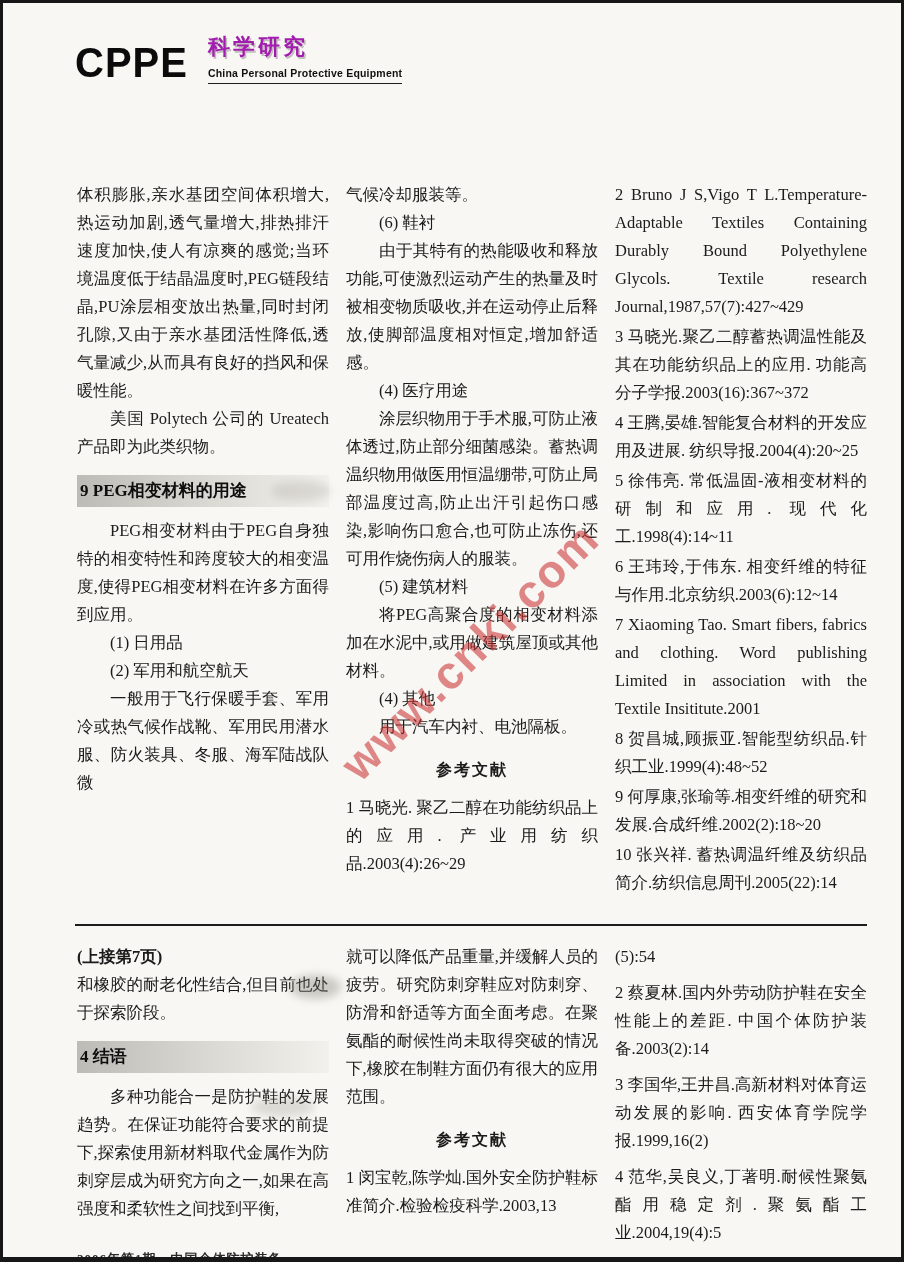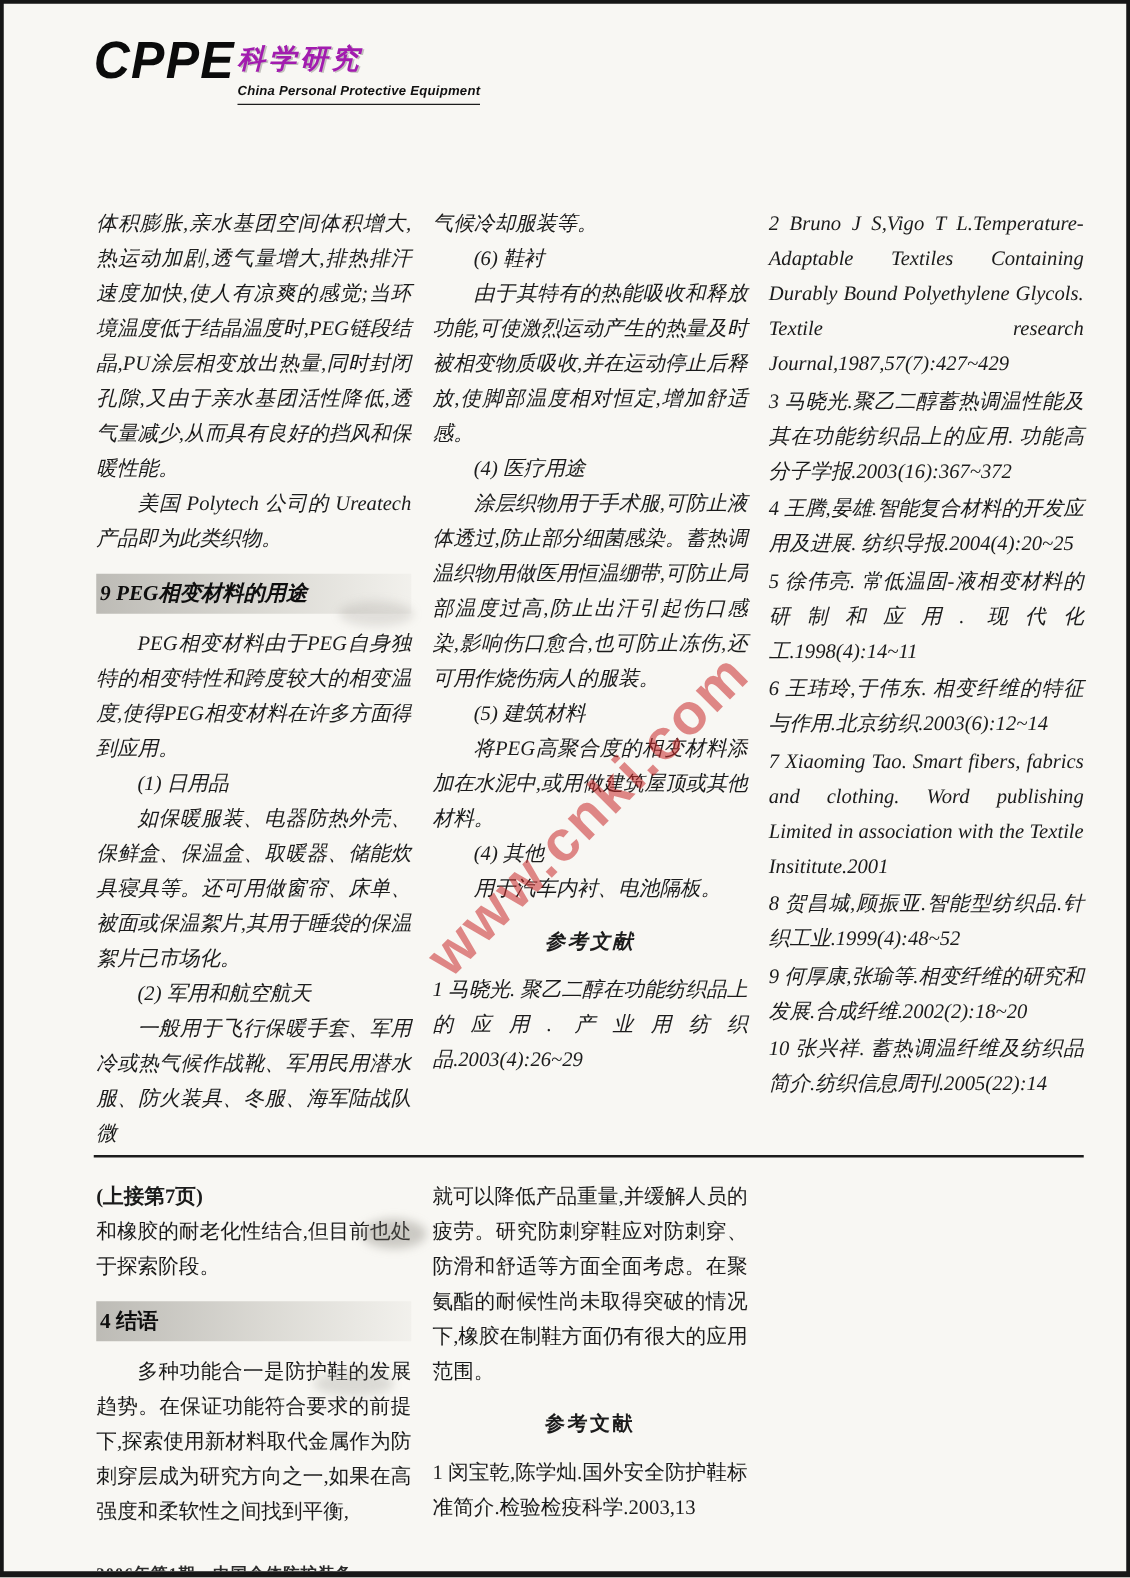"CPPE" .header { align-items: flex-start -> flex-end; font-style: italic -> none; gap: 2px -> 20px }
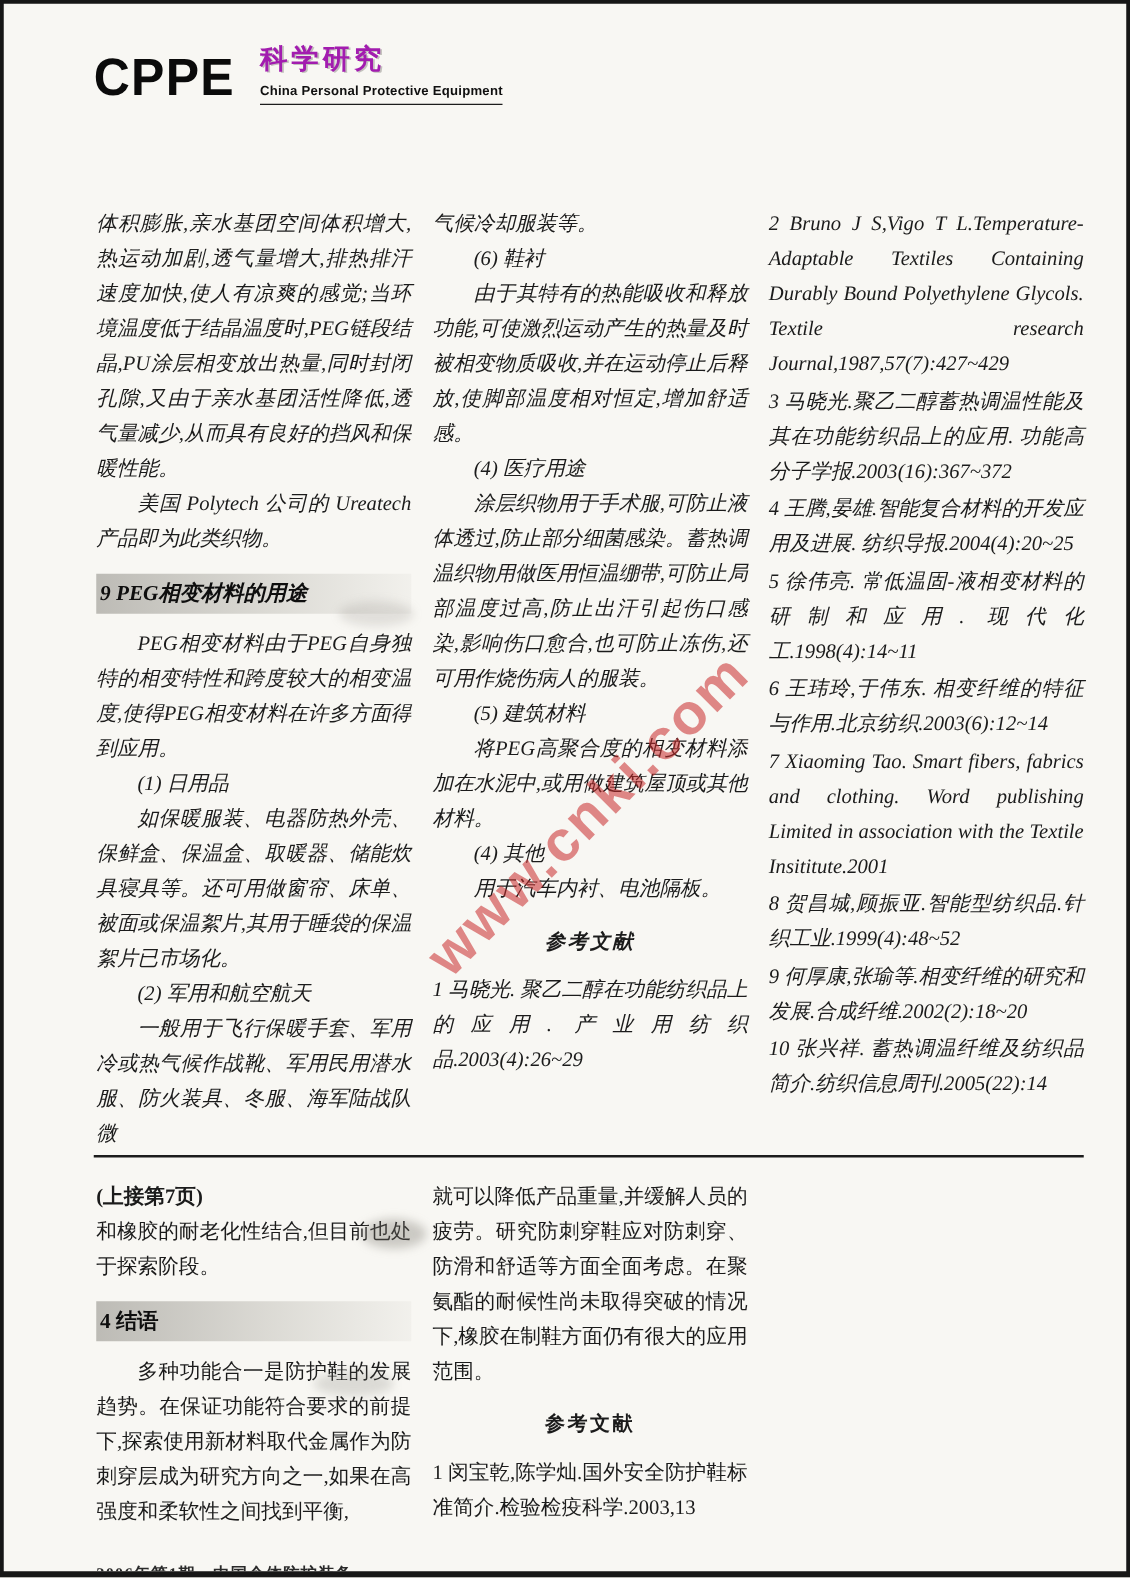"体积膨胀,亲水基团空间体积增大,热运动加剧,透气量增大,排热排汗速度加快,使人有" .top-section { font-style: italic -> none; top: 162px -> 178px }
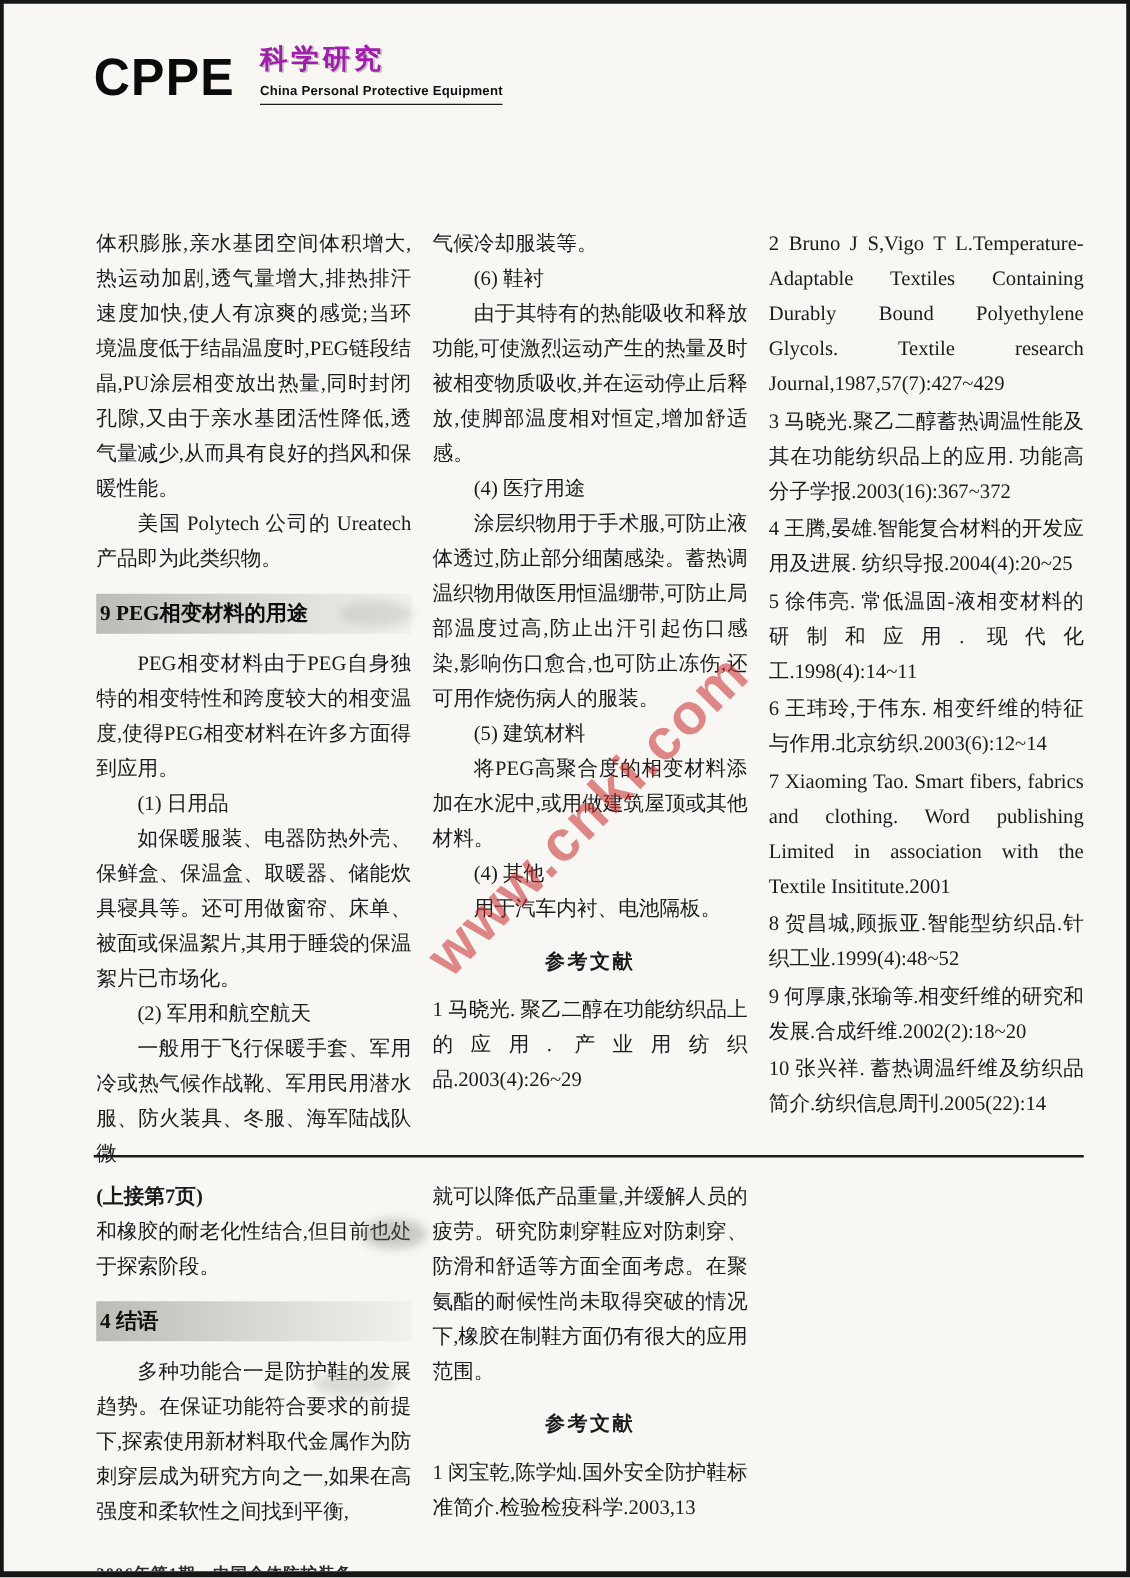"如保暖服装、电器防热外壳、保鲜盒、保温盒、取暖器、储能炊具寝具等。还可用做窗帘、" div.para { html: <div>如保暖服装、电器防热外壳、保鲜盒、保温盒、取暖器、储能炊具寝具等。还可用做窗帘、床单、被面或保温絮片,其用于睡袋的保温絮片已市场化。</div> -> none }
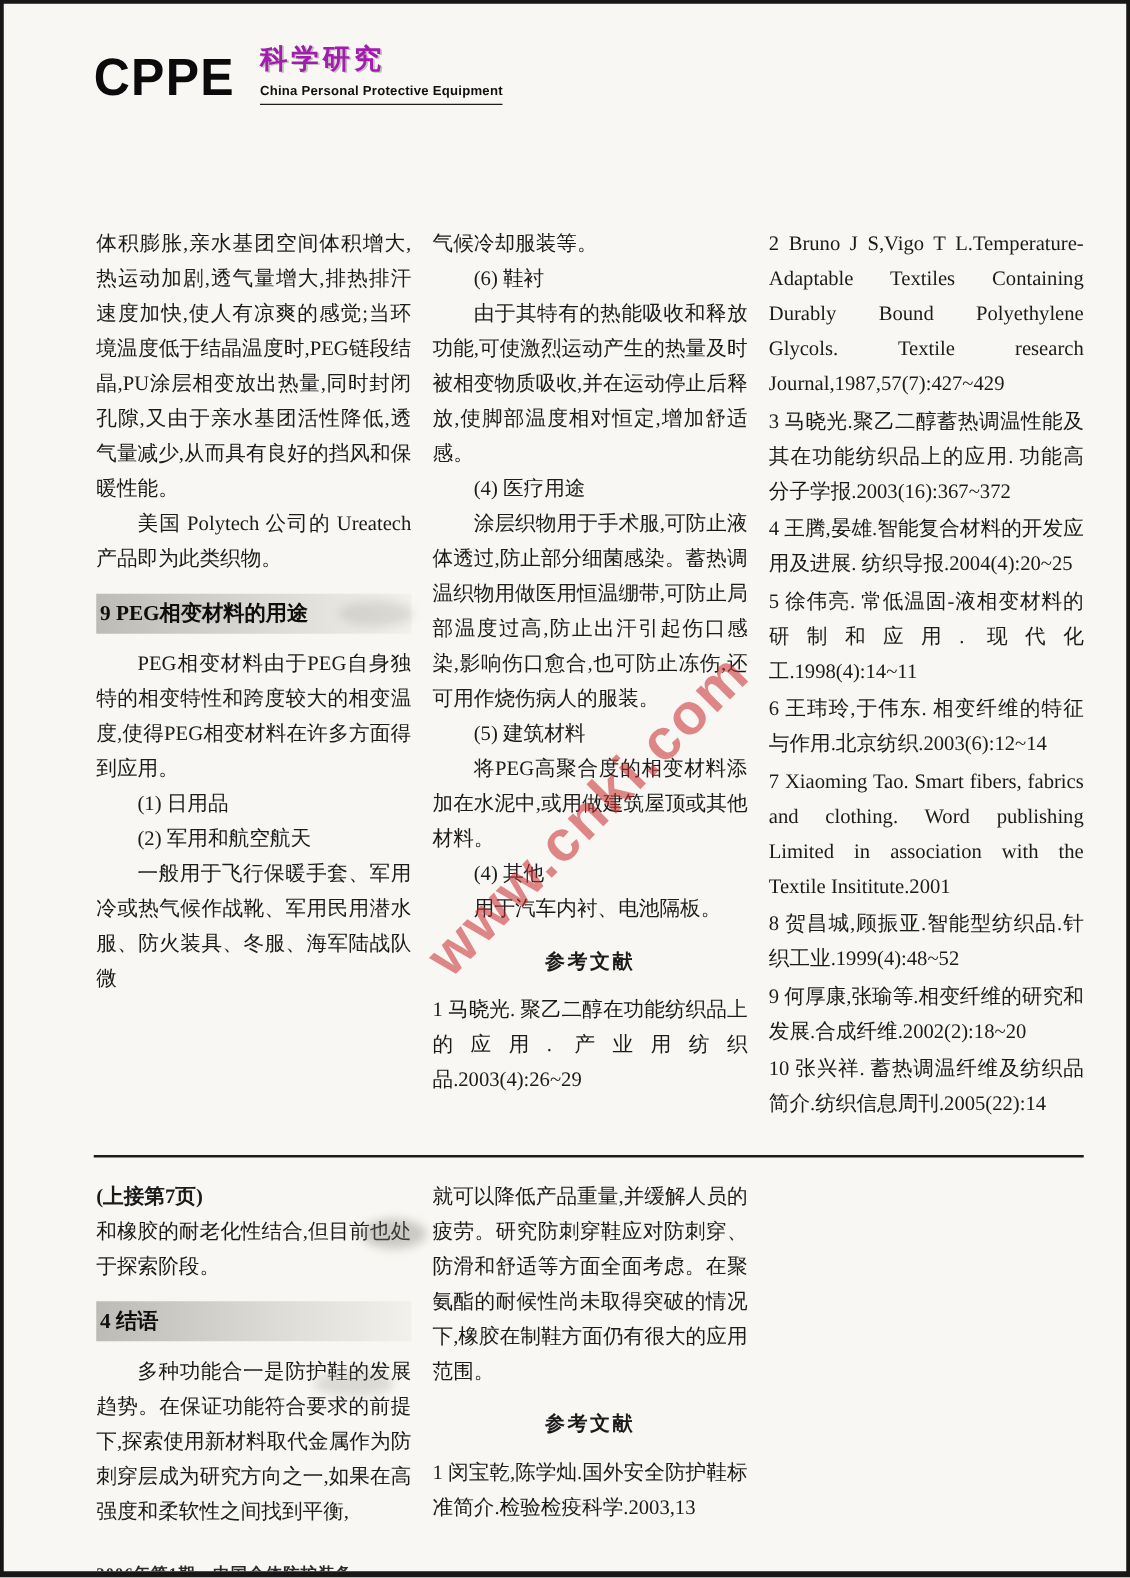"(5):54" div.col { html: none -> <div> <div>(5):54</div> <div>2 蔡夏林.国内外劳动防护鞋在安全性能上的差距. 中国个体防护装备.2003(2):14</div> <div>3 李国华,王井昌.高新材料对体育运动发展的影响. 西安体育学院学报.1999,16(2)</div> <div>4 范华,吴良义,丁著明.耐候性聚氨酯用稳定剂.聚氨酯工业.2004,19(4):5</div> </div> }
